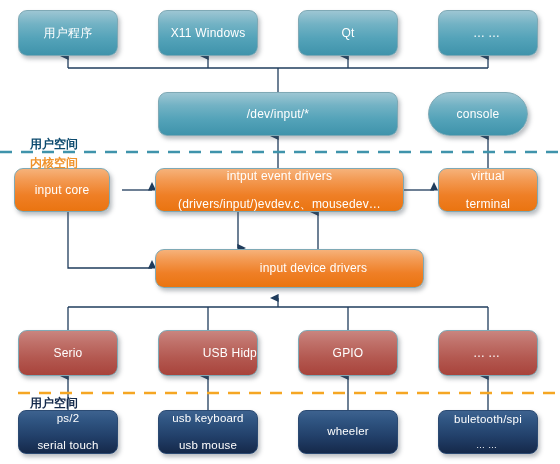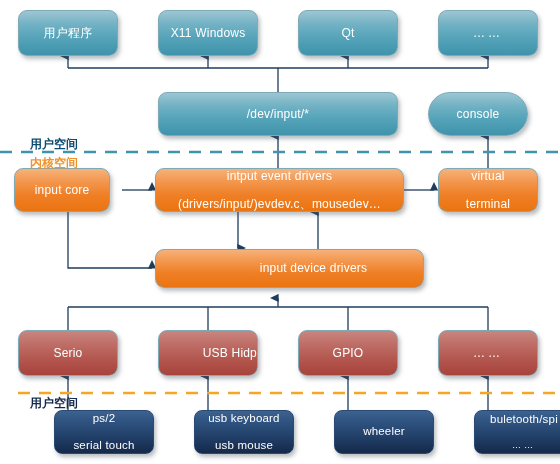"ps/2" .n-navy { margin-left: 36px -> none }
